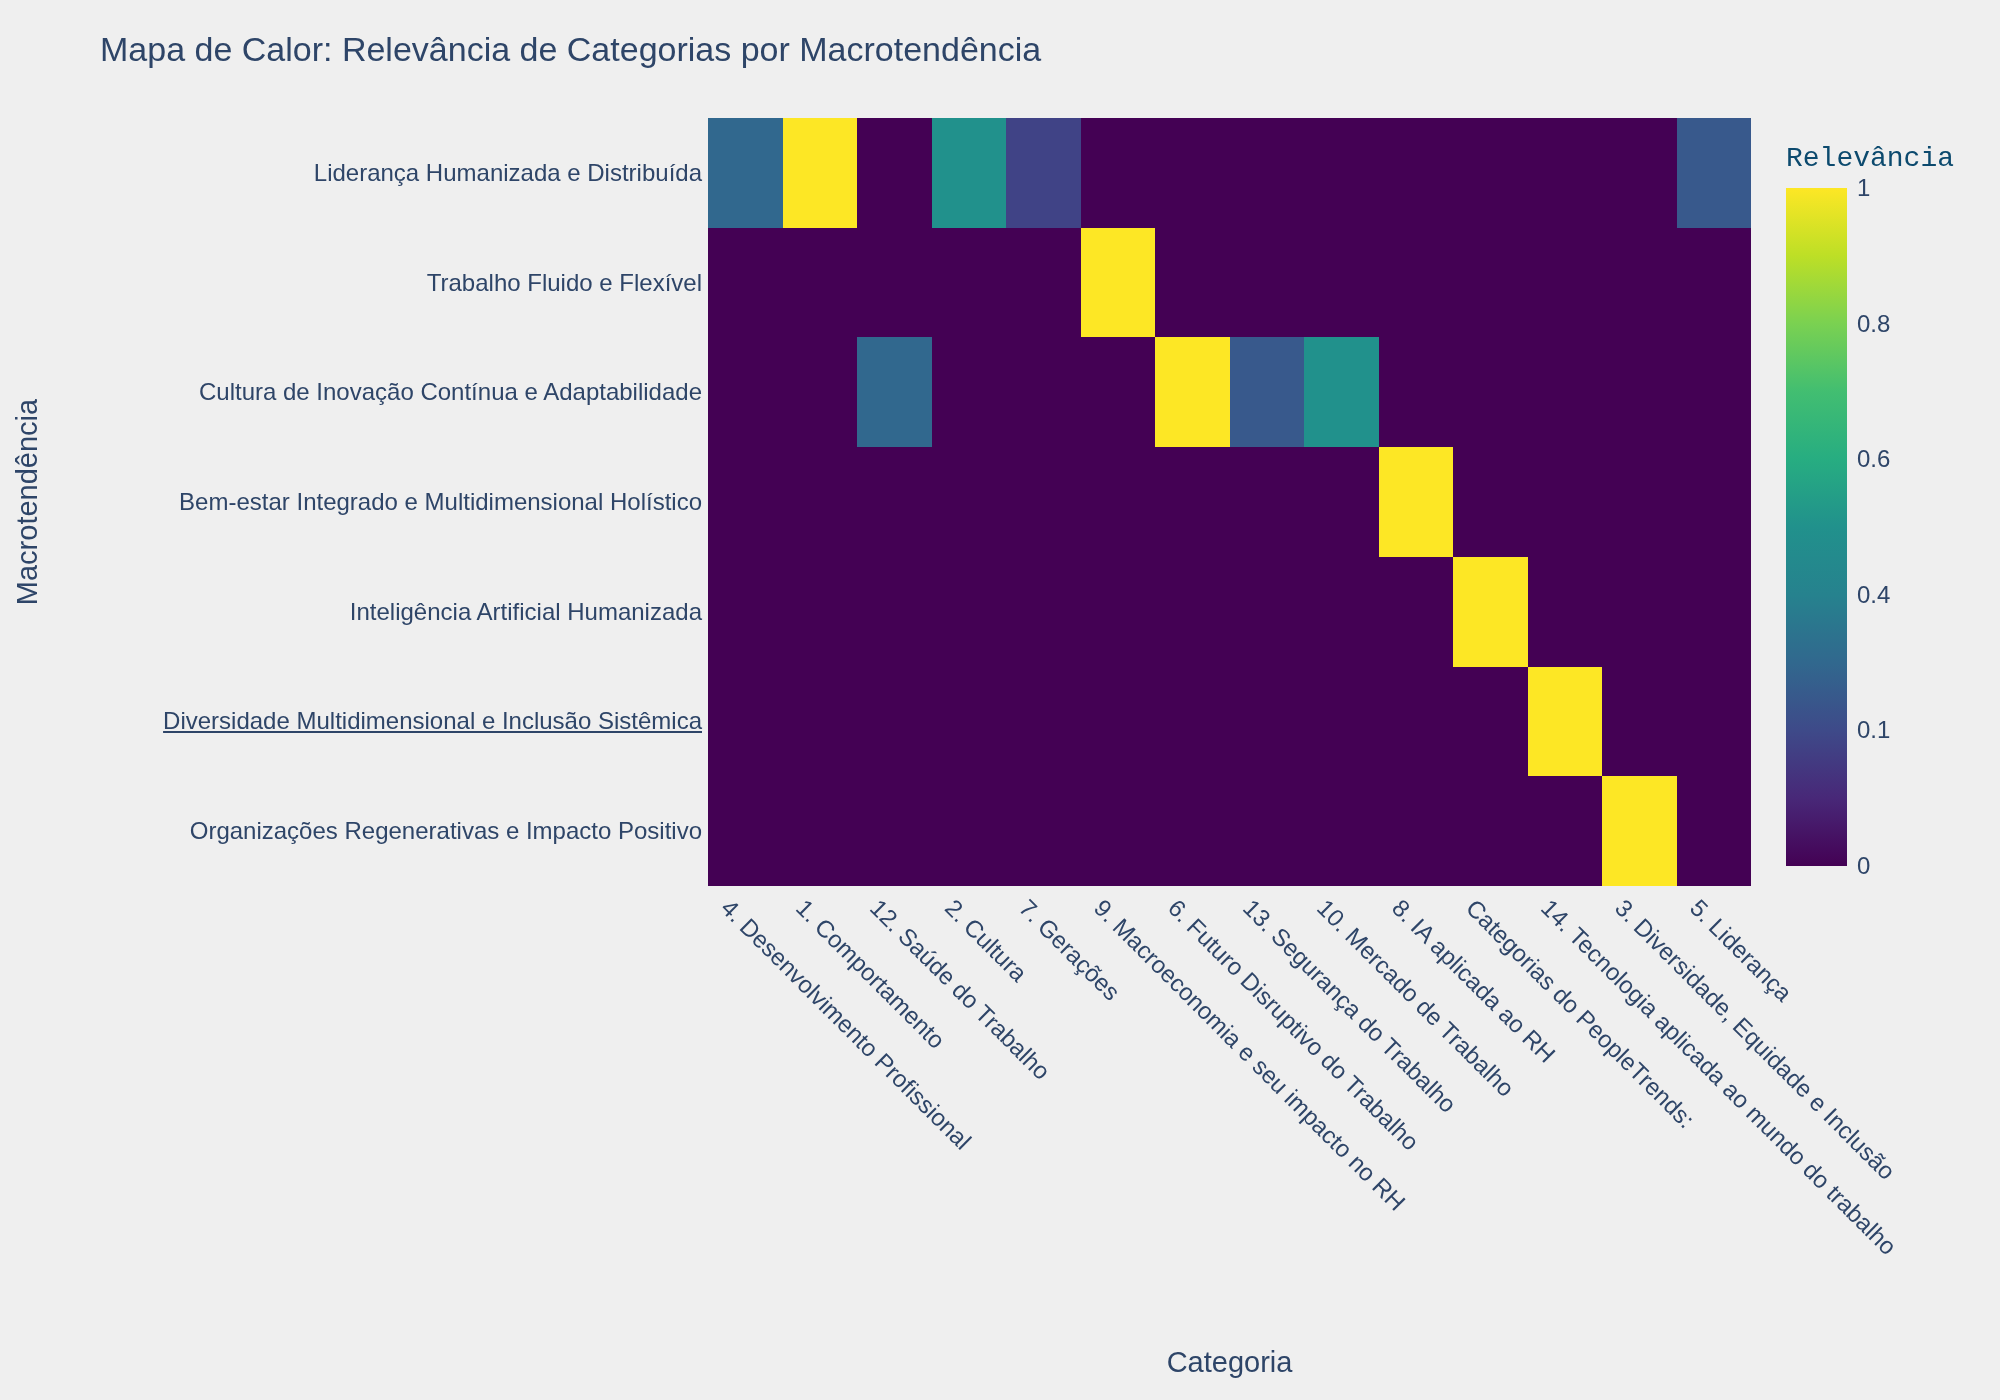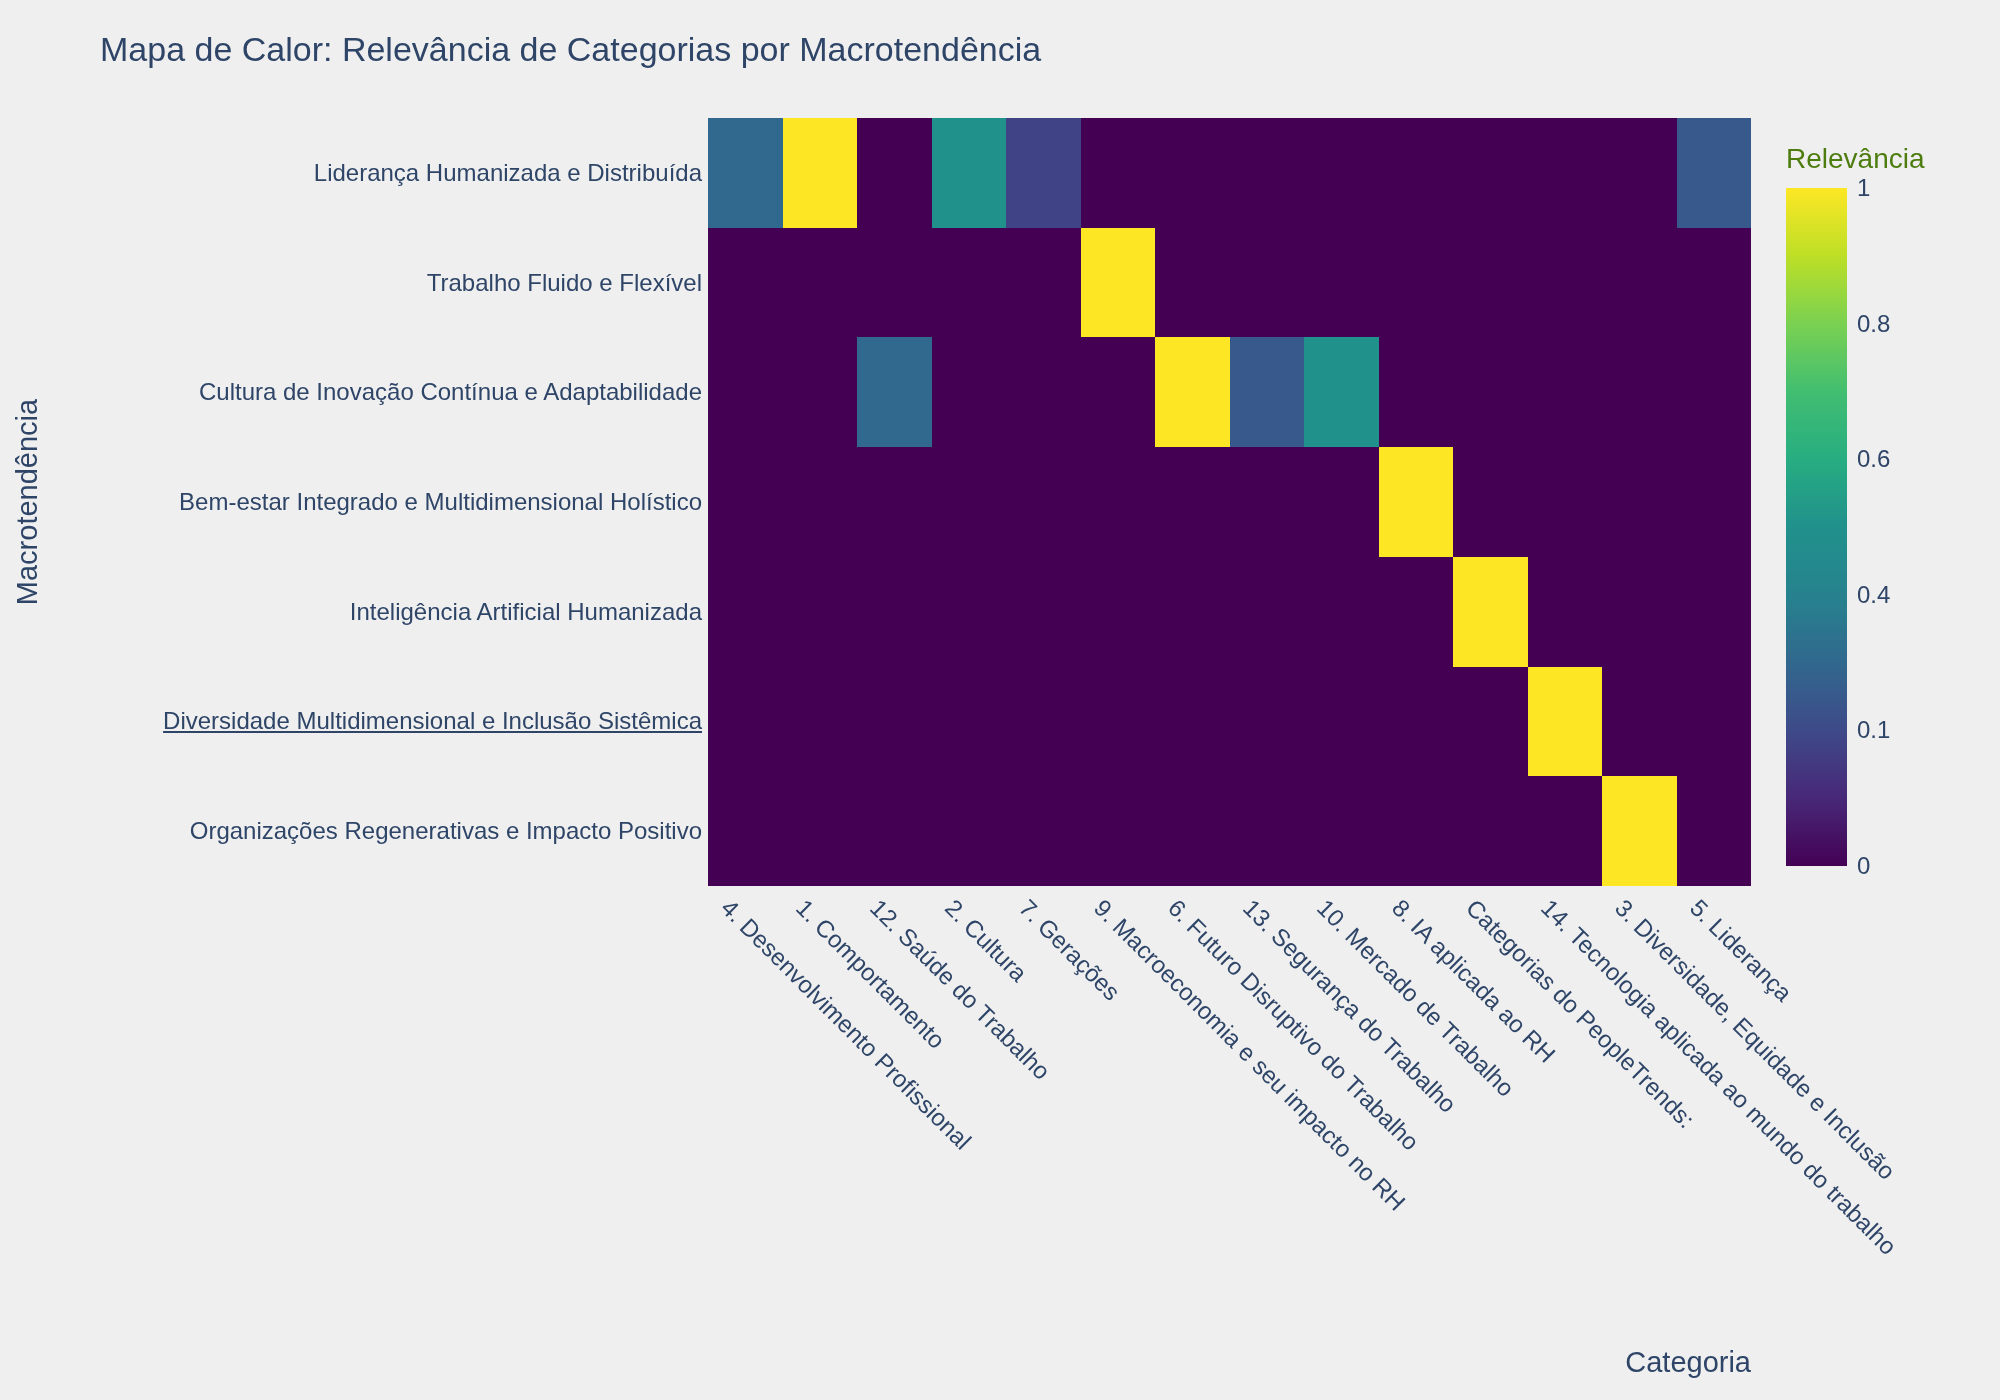"Relevância" #colorbar-title { color: #4d7c0f -> #0c4a6e; font-family: none -> Liberation Mono, monospace }
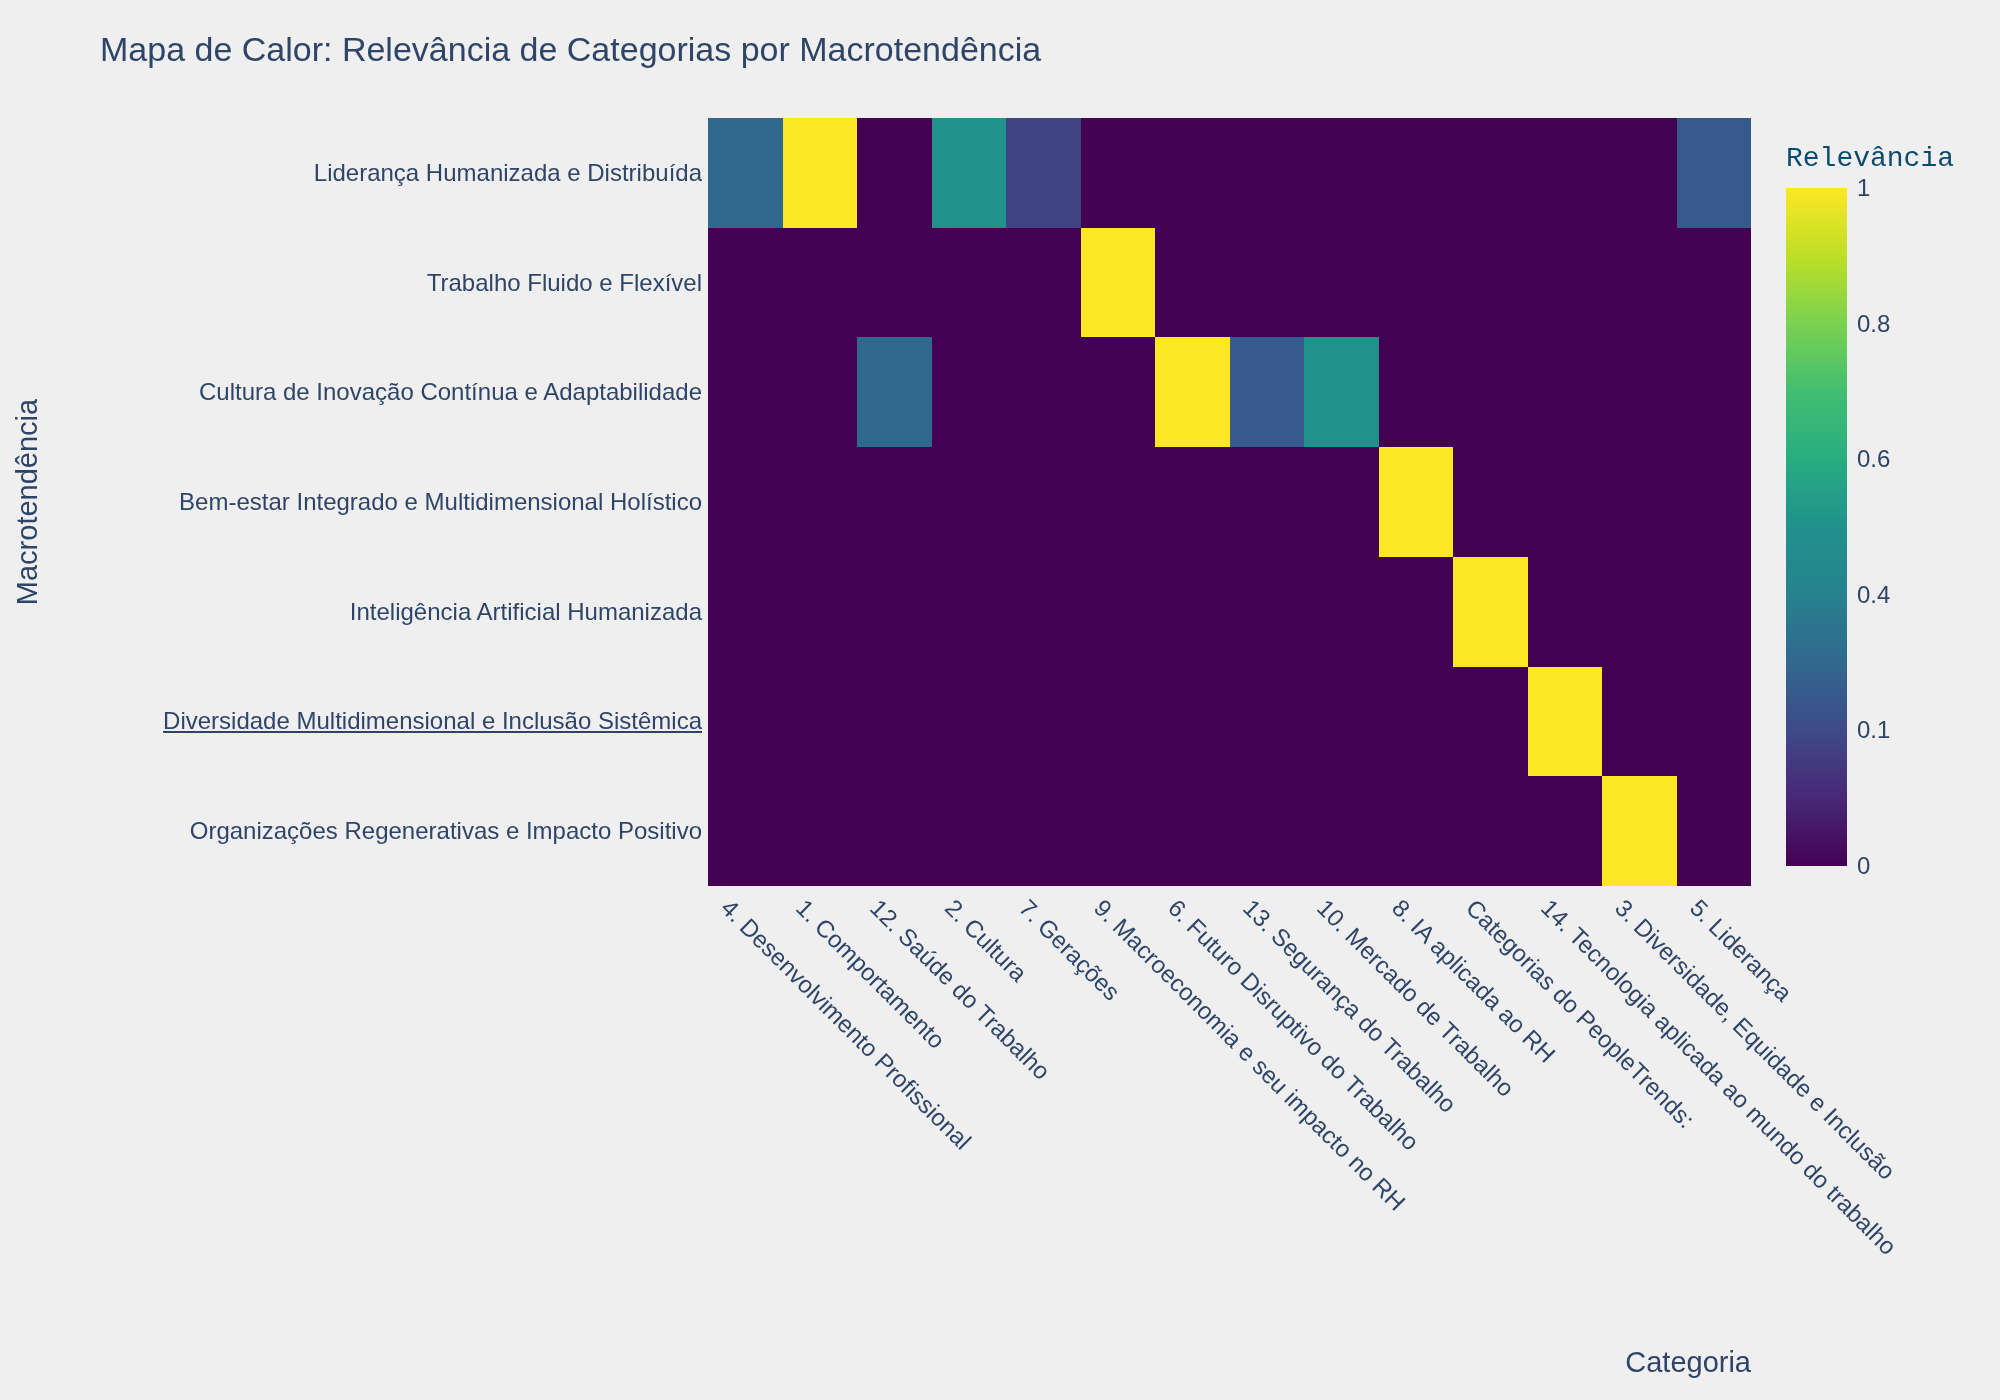"Categoria" #x-axis-title { text-align: right -> center }
